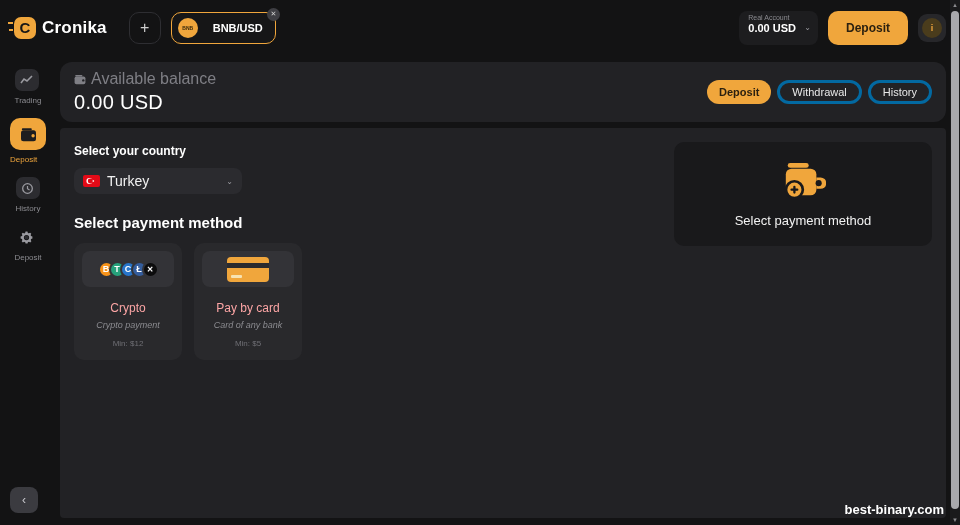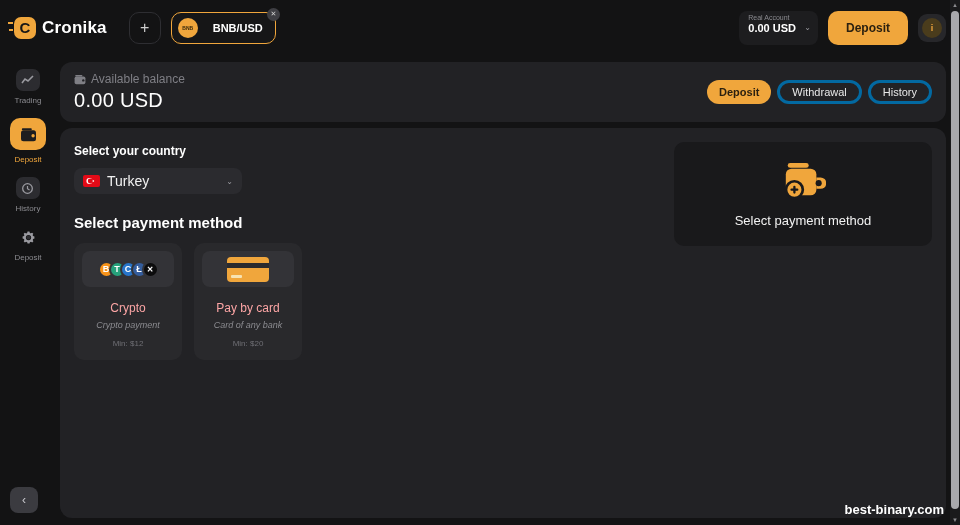"Available balance" .bp-label-row { font-size: 12px -> 16px }
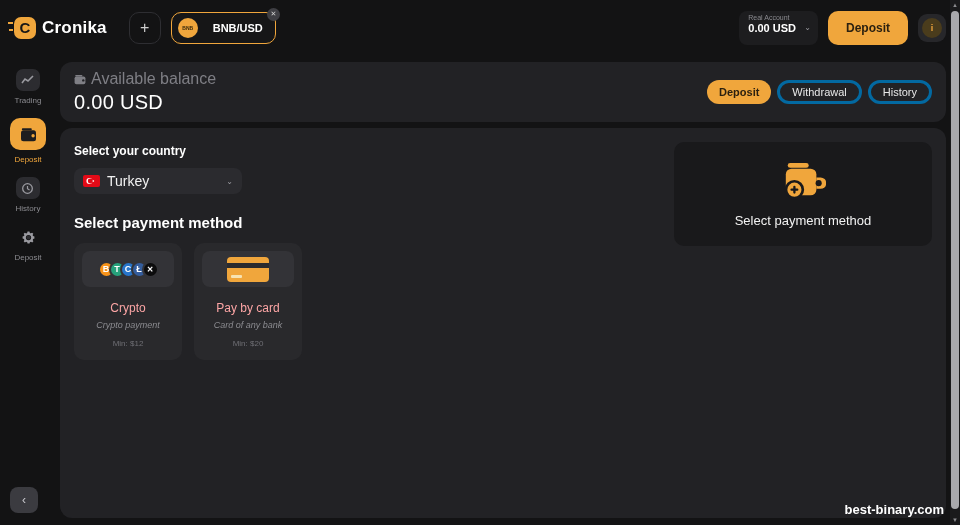"Trading" .side-item { align-items: center -> flex-start }
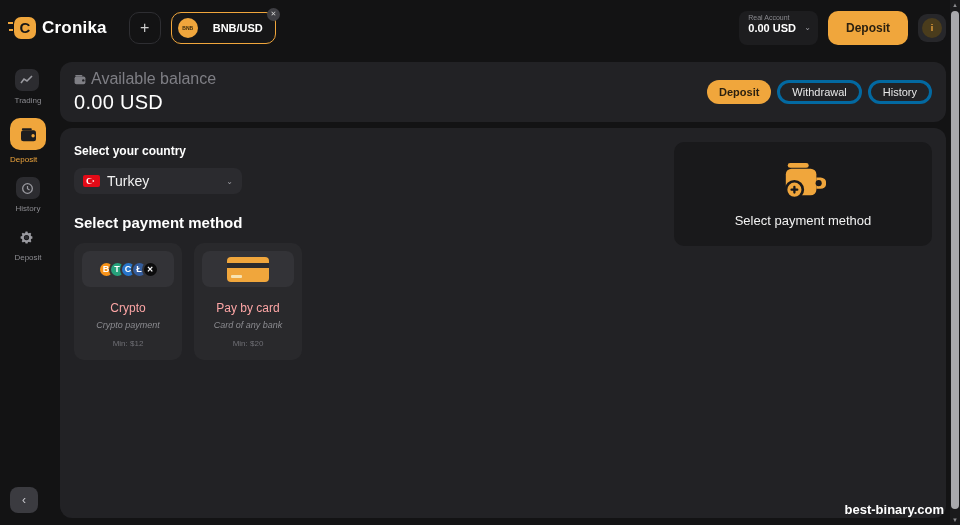"Select your country" .main-panel { border-radius: 12px -> 4px }
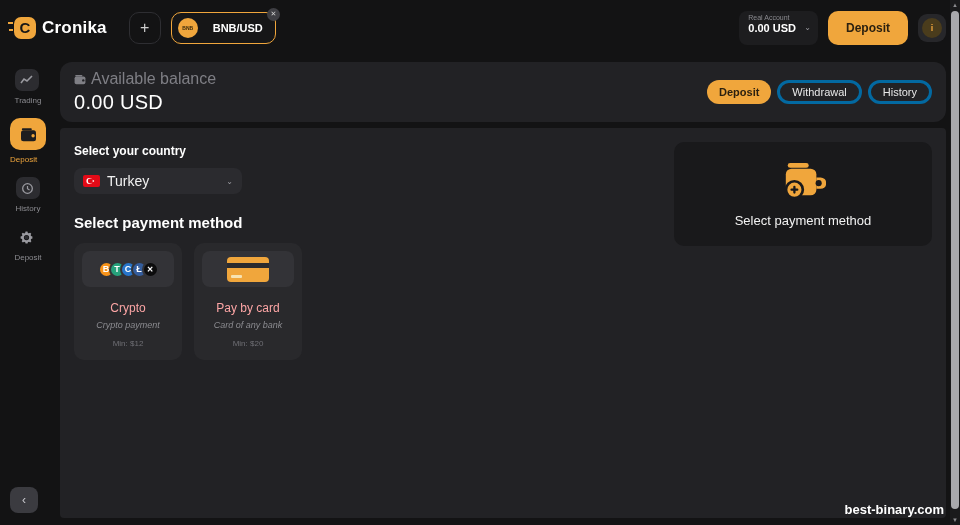"Min: $20" div.pm-min { text: $20 -> $5 }
